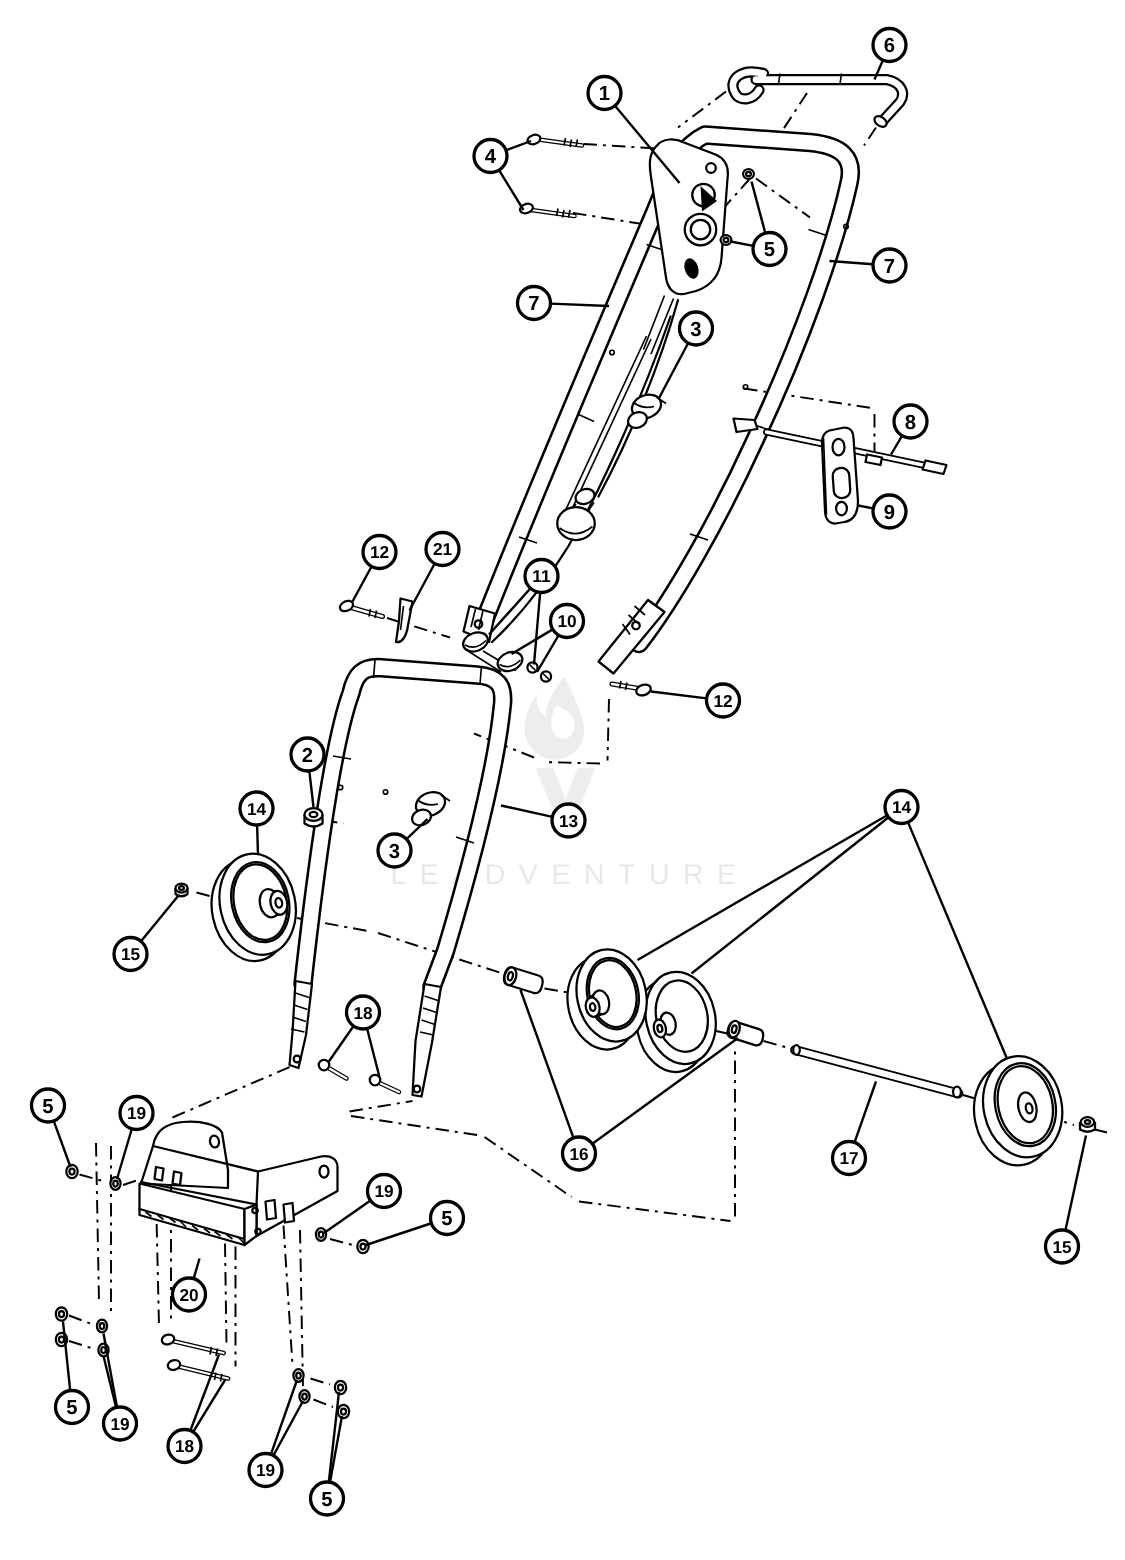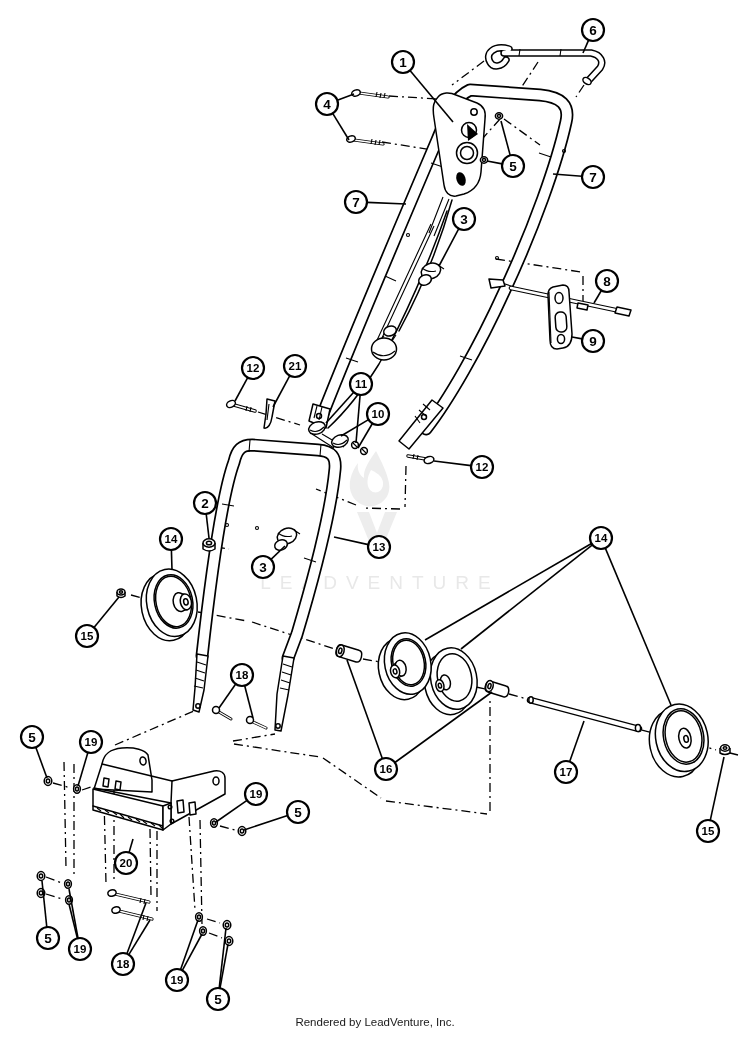"Rendered by LeadVenture, Inc." div { html: <div>Rendered by LeadVenture, Inc.</div> -> none }
